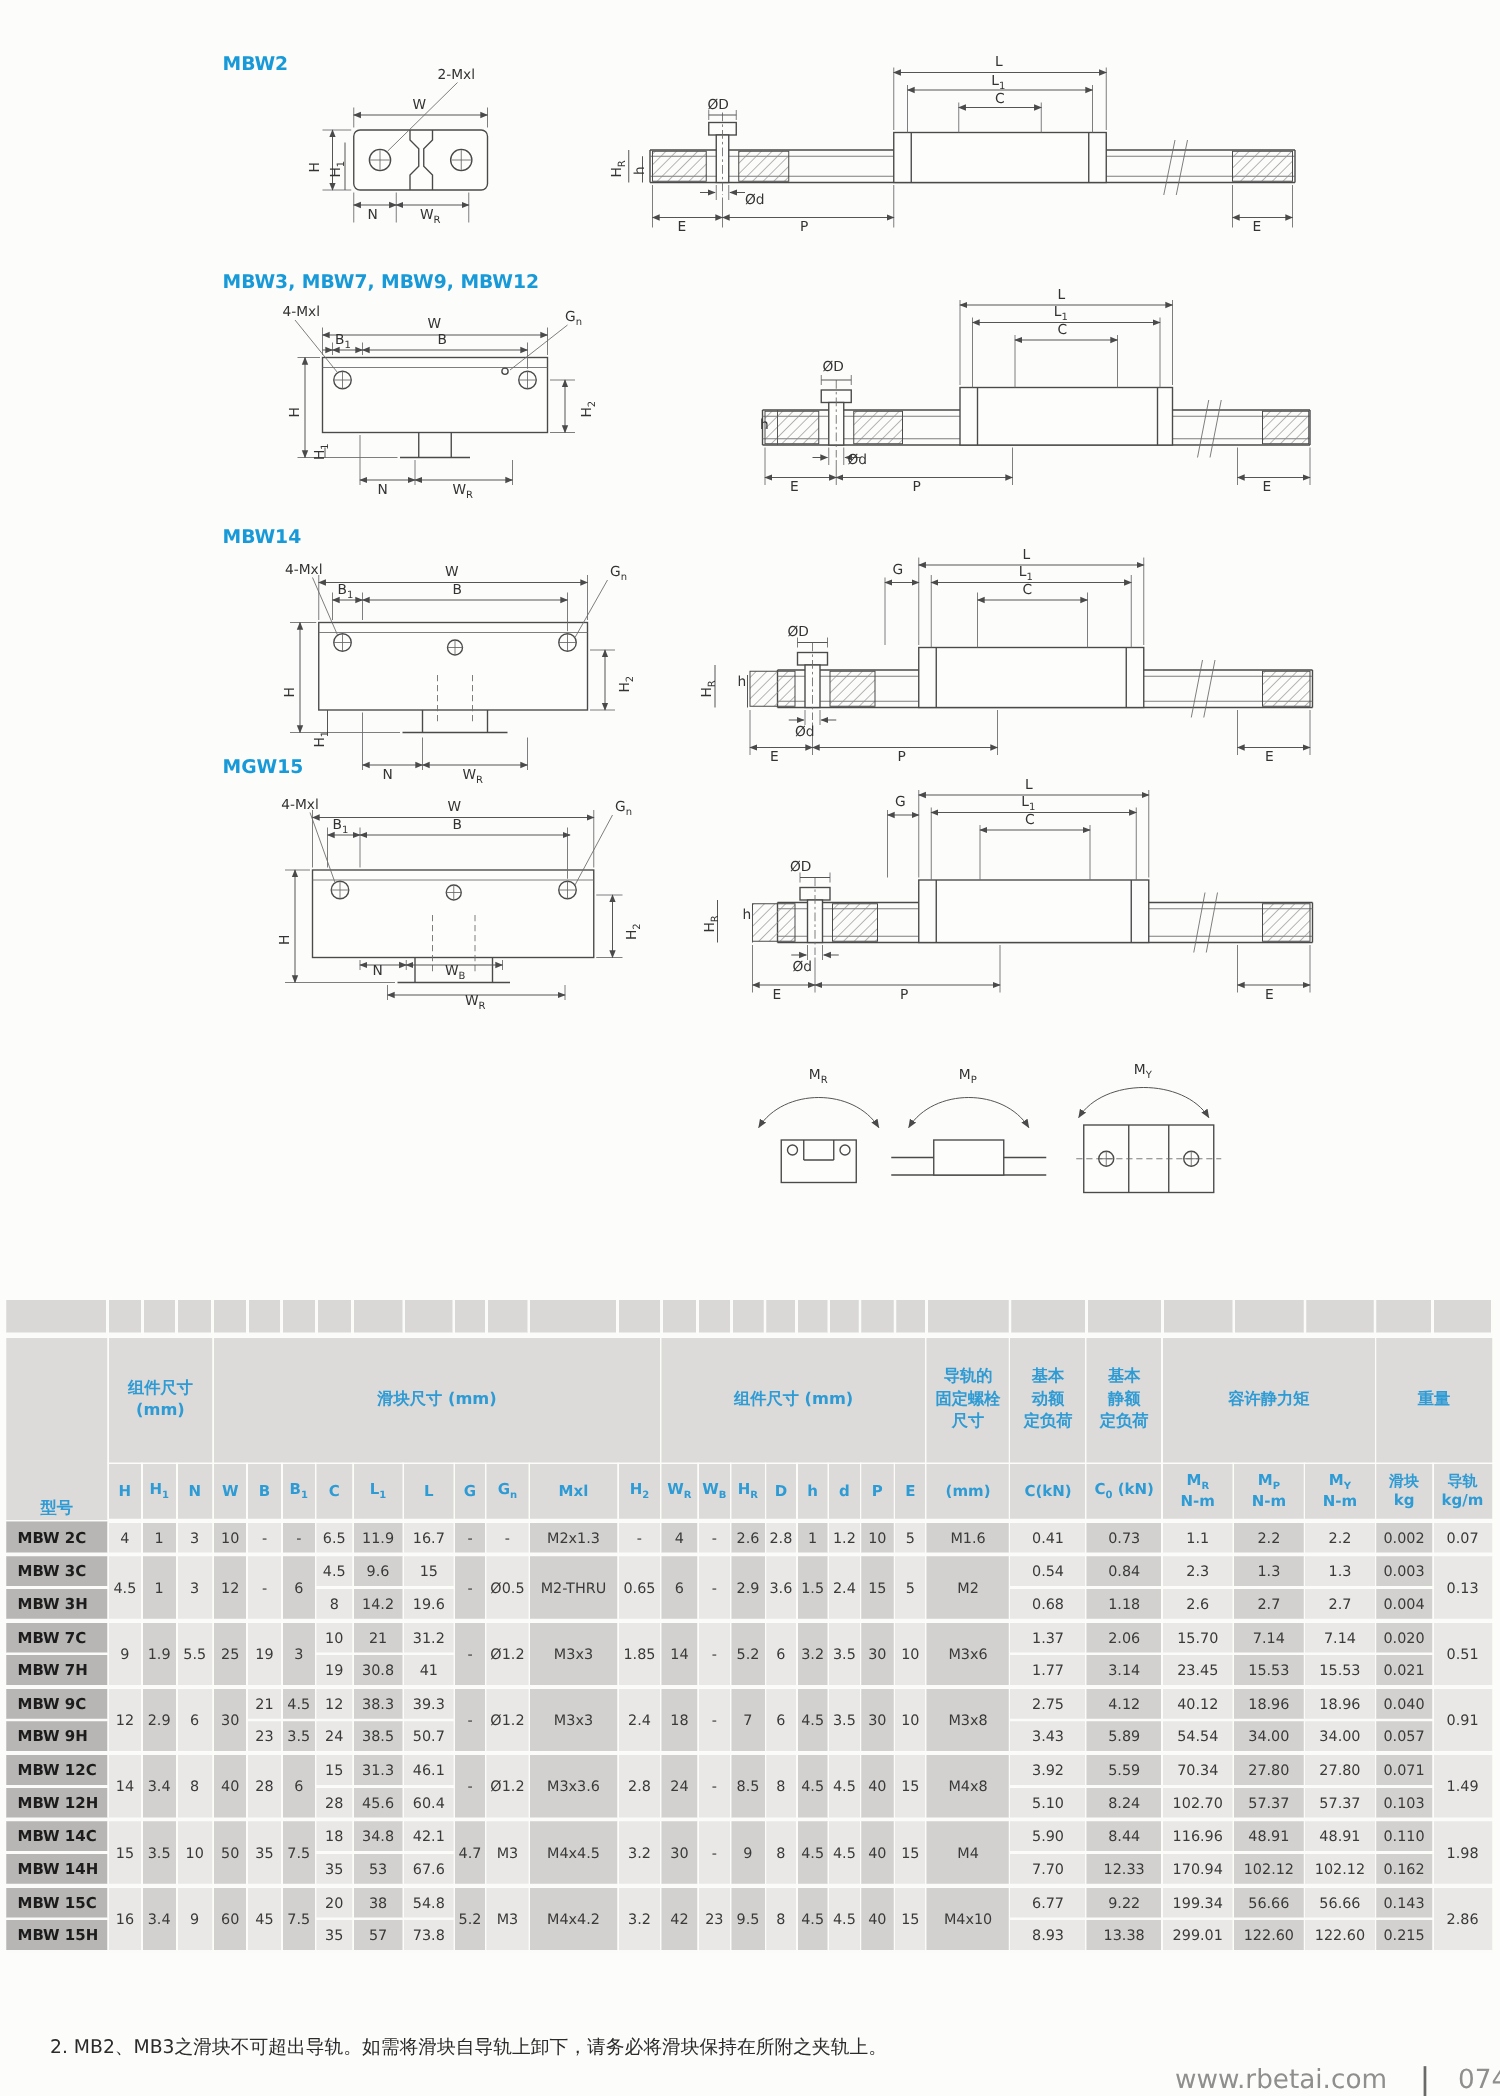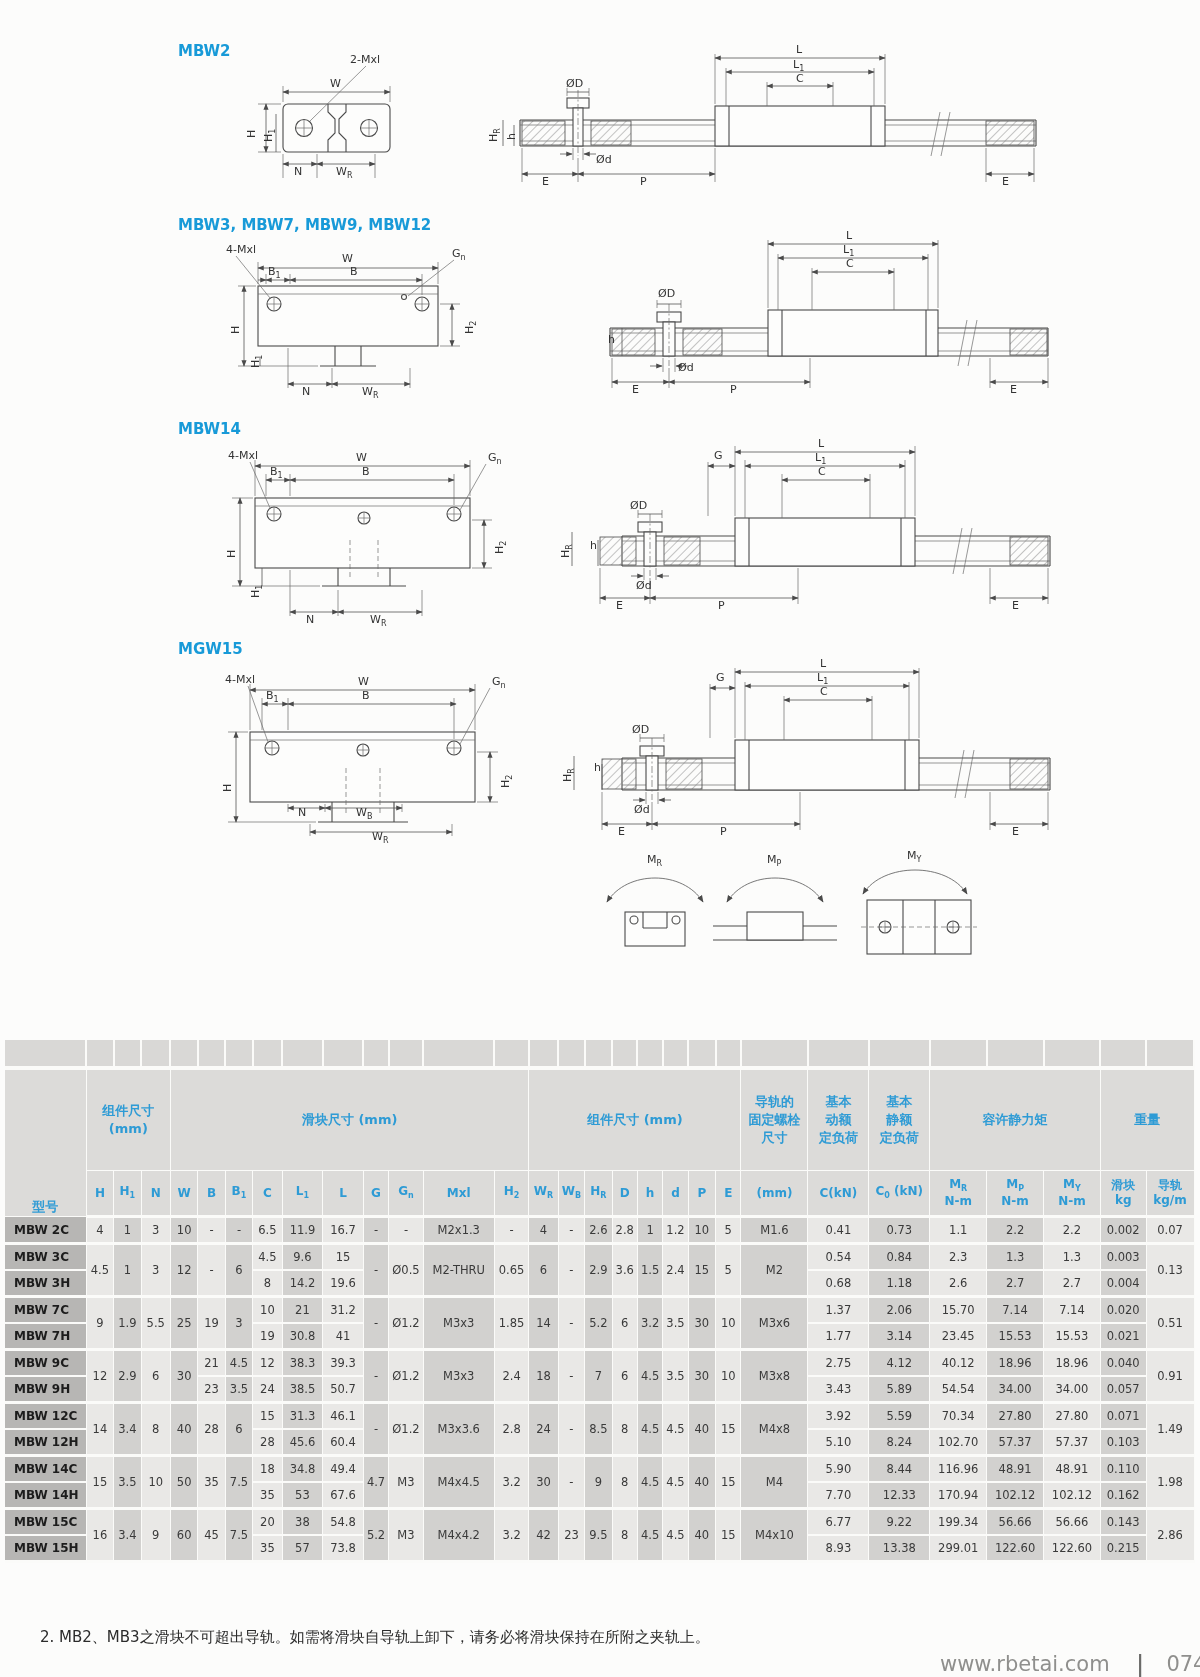"MGW15" div.dsec { top: 640px -> 604px }
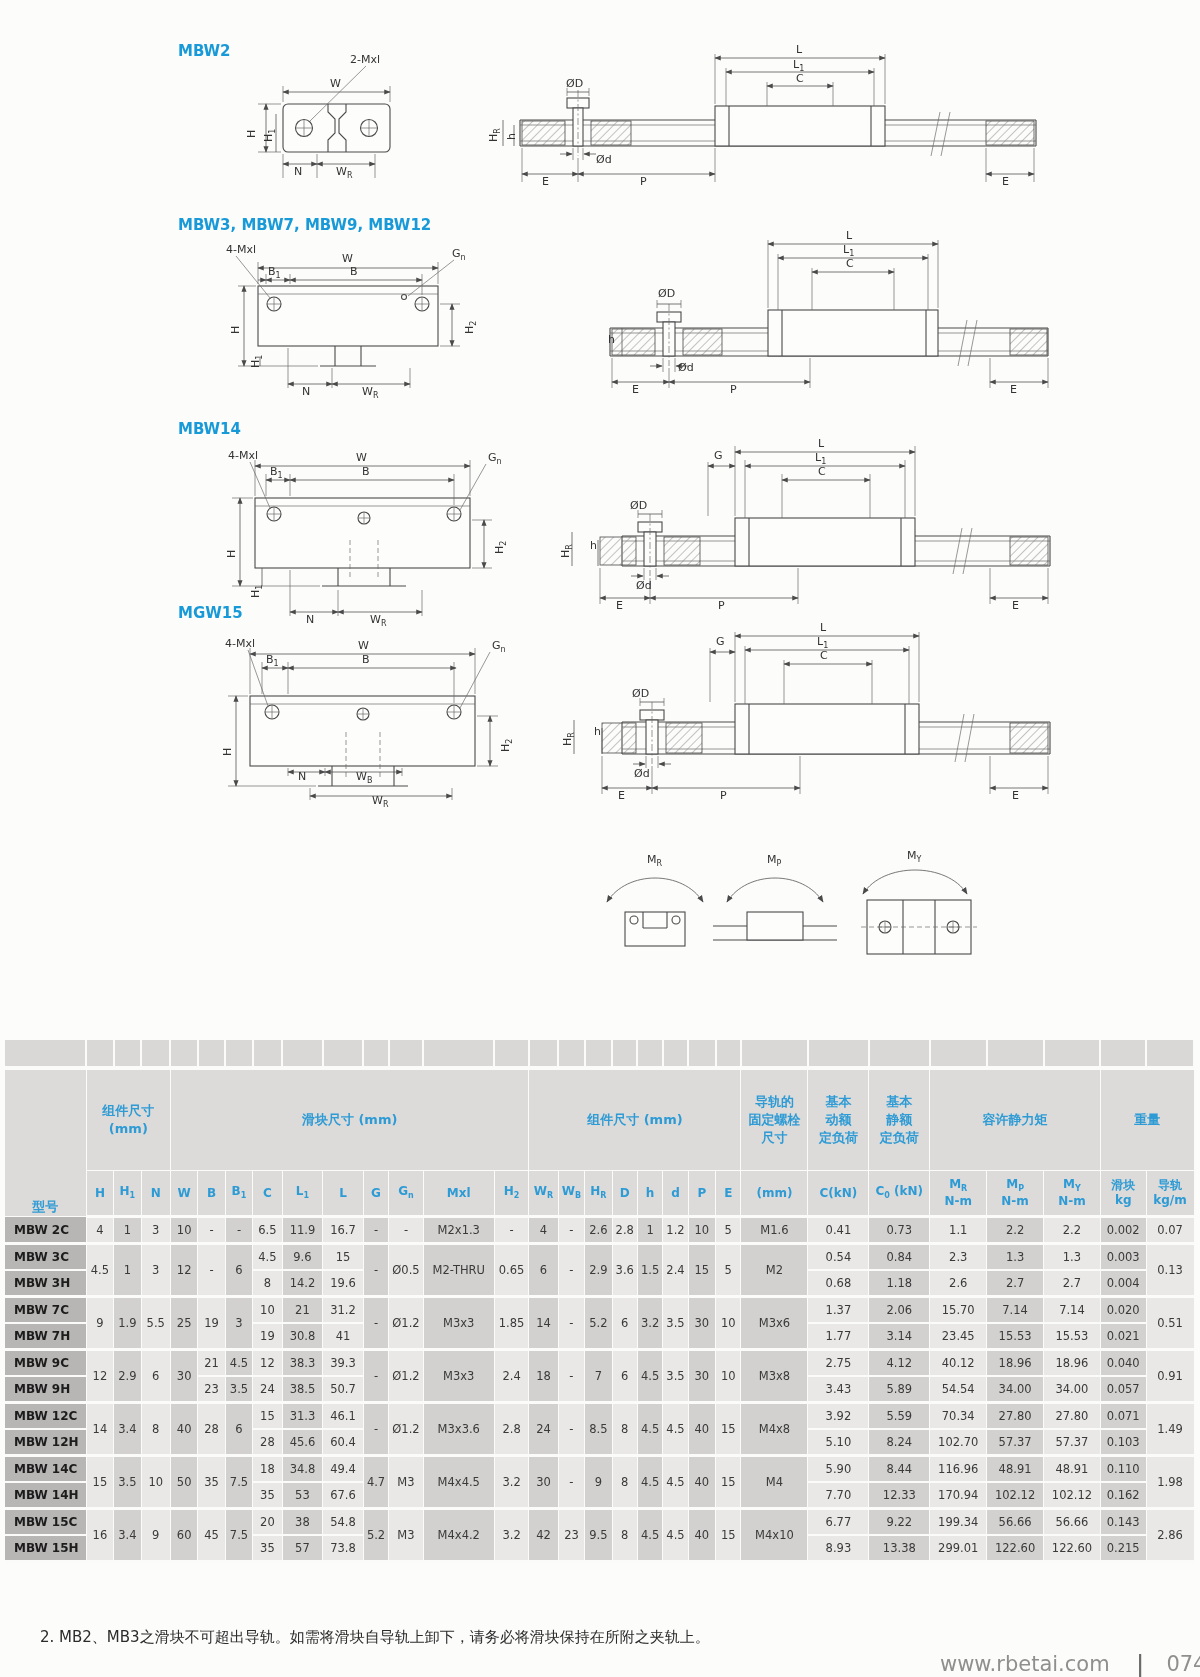"49.4" td.ca { text: 49.4 -> 42.1 }
